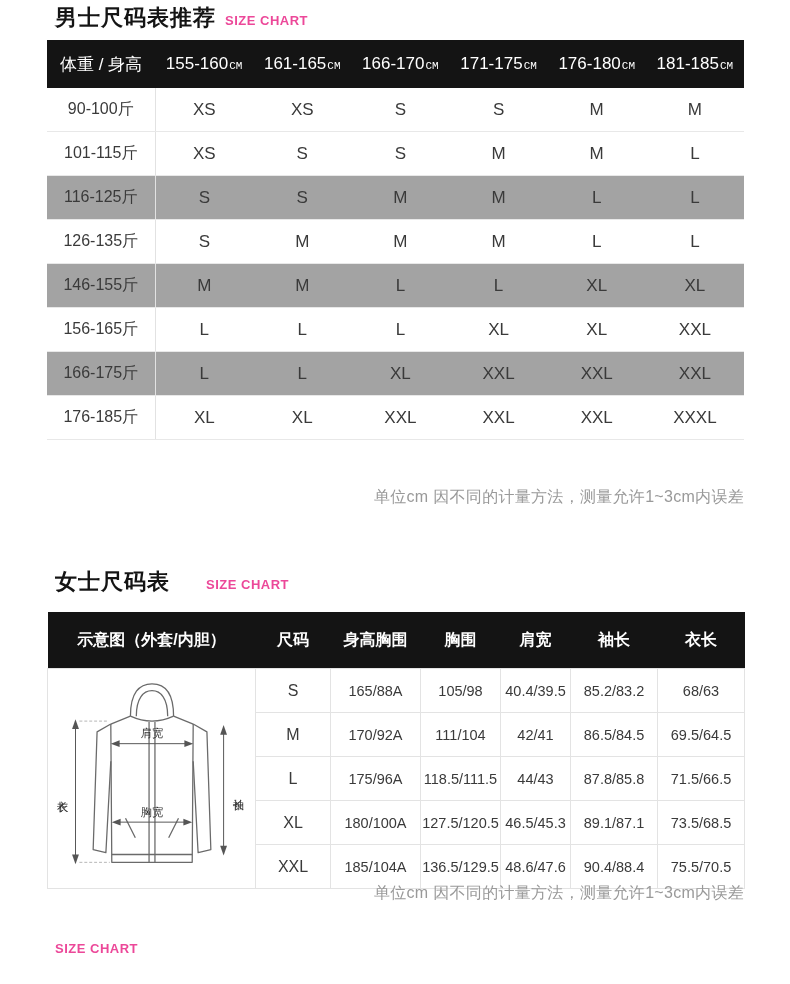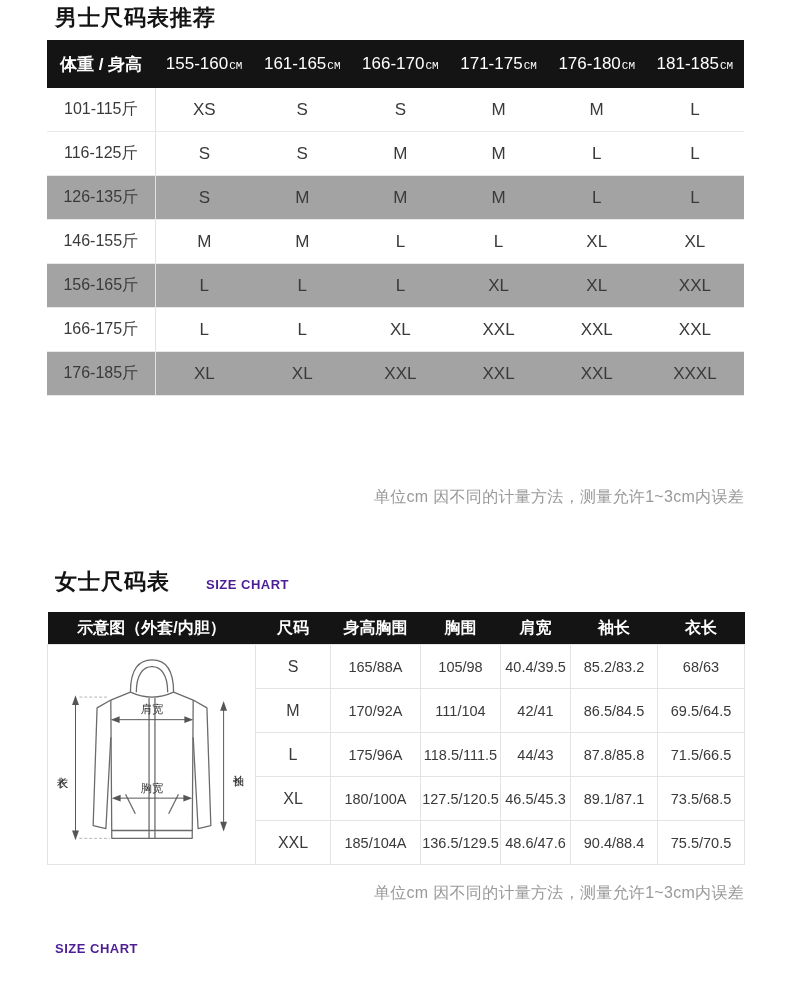"男士尺码表推荐" #men-title { flex-direction: column -> none }
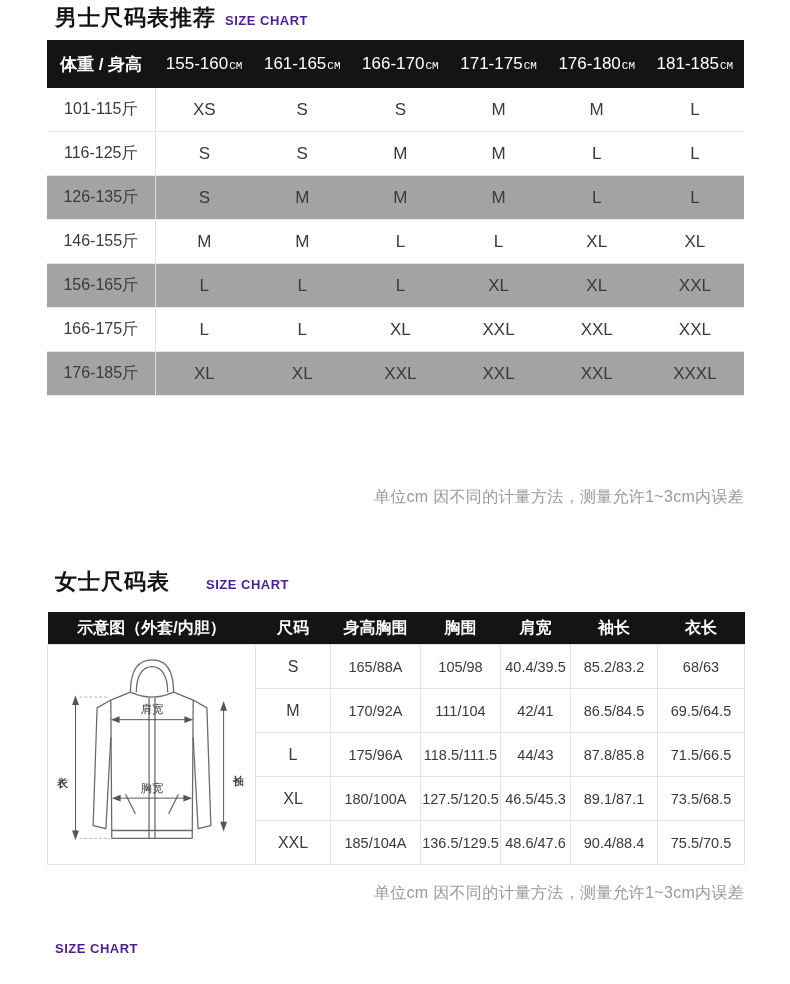"SIZE CHART" .sec-title .en { color: #4c1d95 -> #ec4899 }
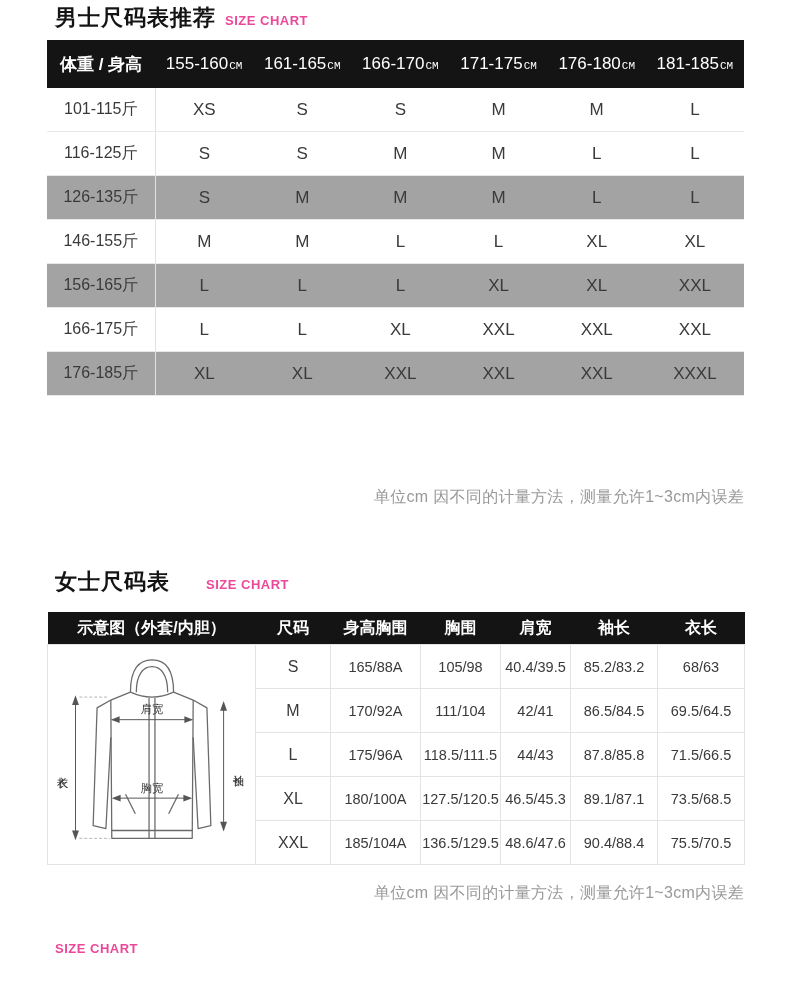"体重 / 身高" #men-table th.corner { font-weight: bold -> normal }
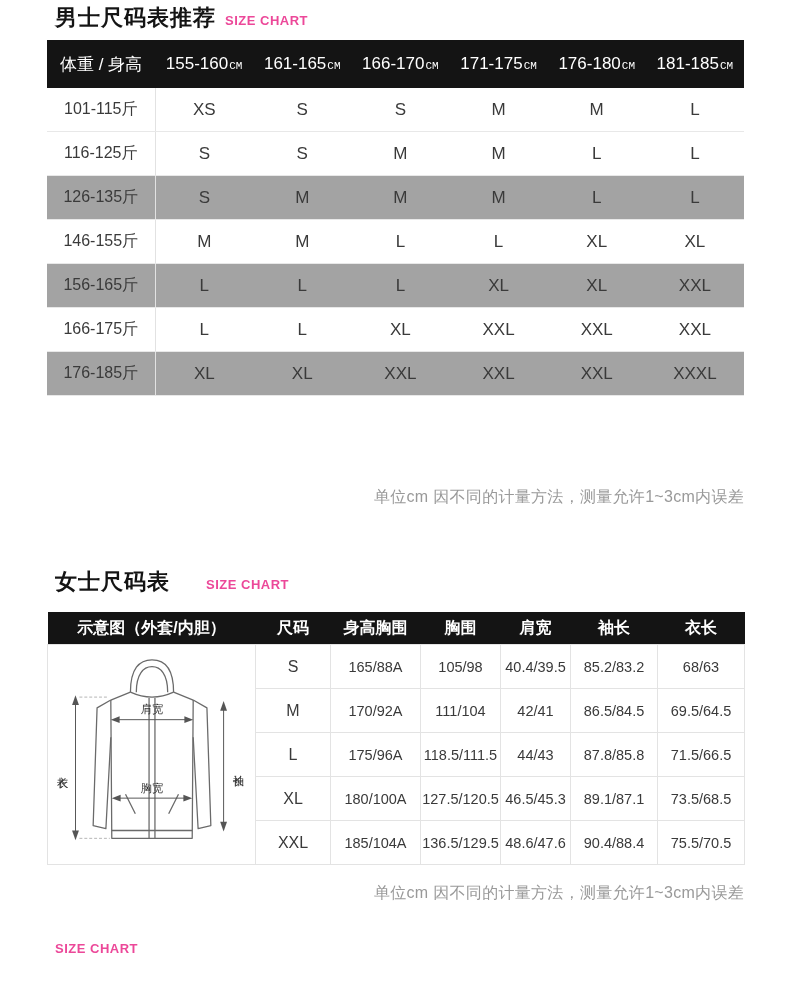"90-100斤" tr { html: none -> <tr> <td>90-100斤</td> <td>XS</td> <td>XS</td> <td>S</td> <td>S</td> <td>M</td> <td>M</td> </tr> }
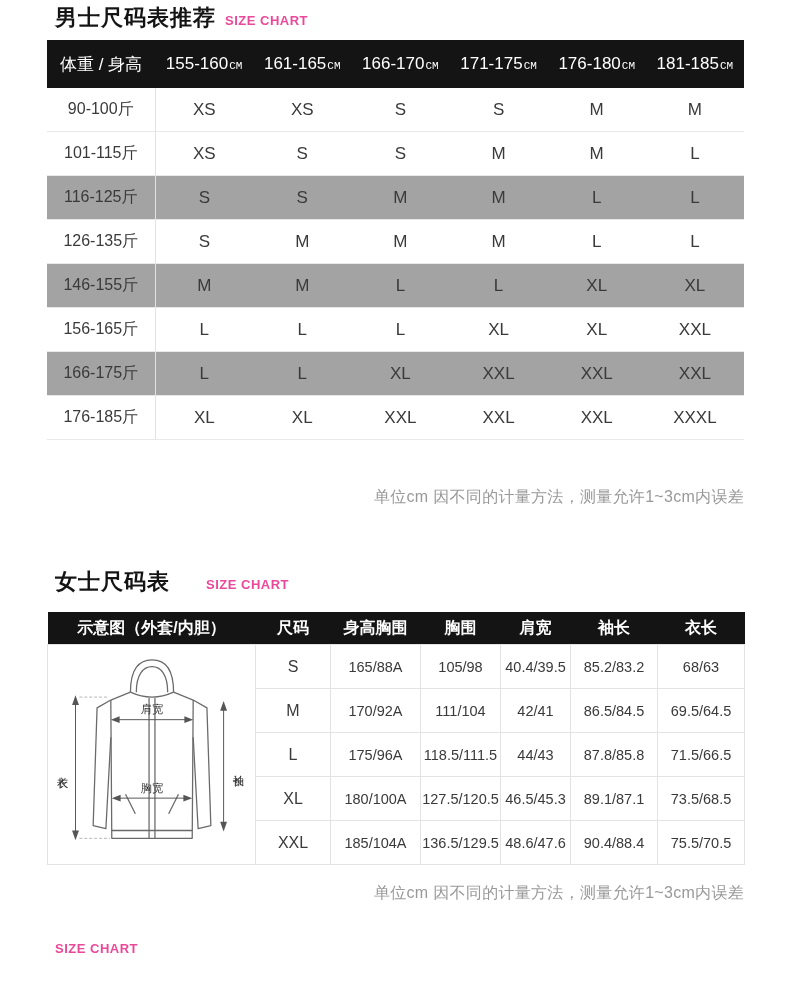"示意图（外套/内胆）" #women-table th { height: 32px -> 56px }
